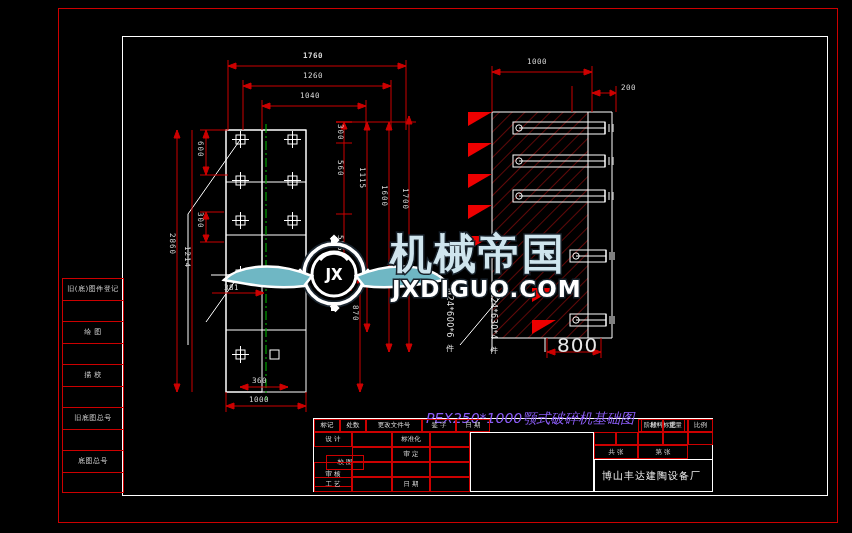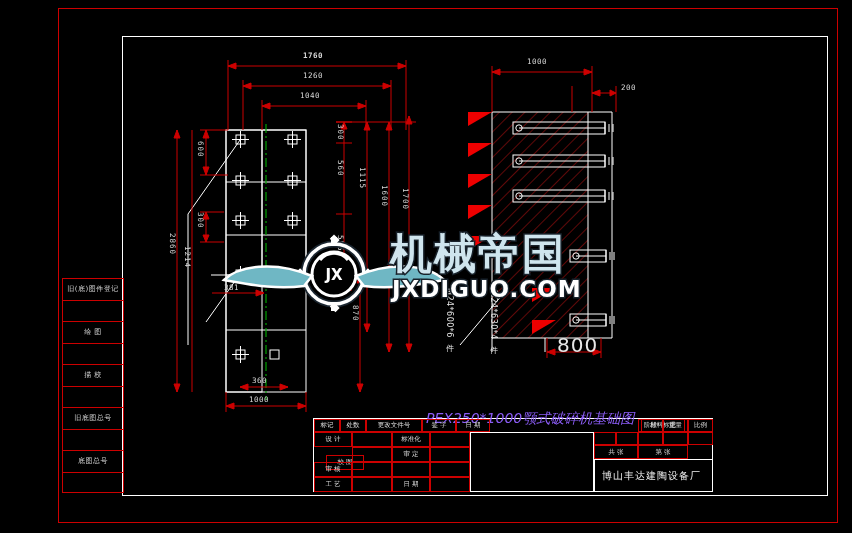"审 核" div.tcell { height: 15px -> 25px }
